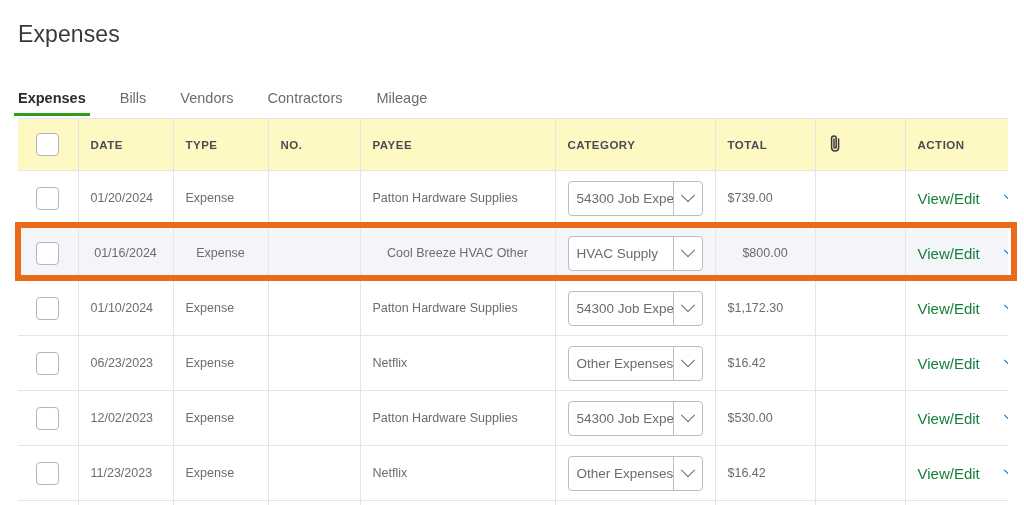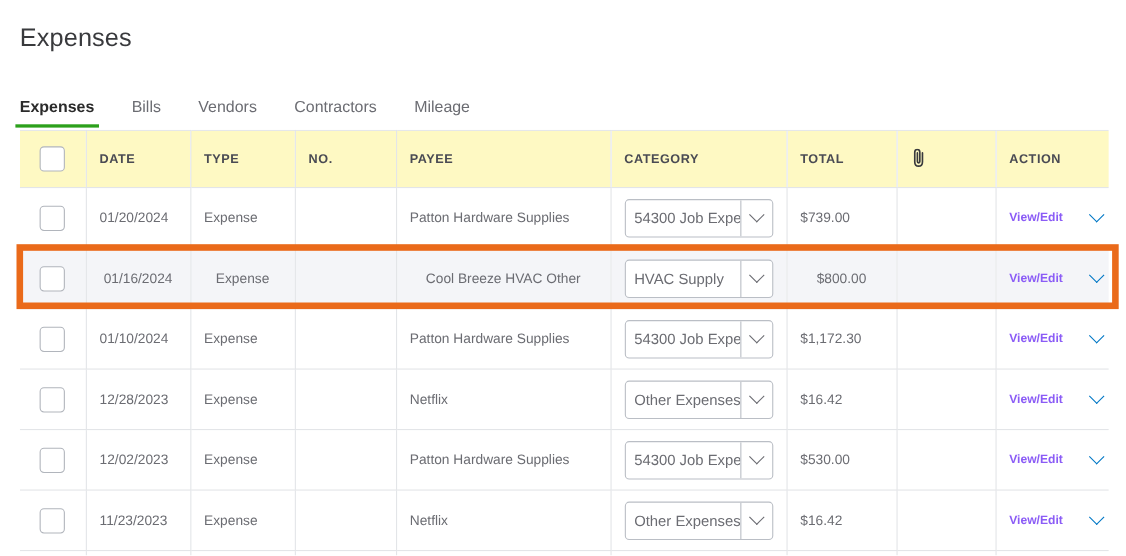"View/Edit" .vlink { color: #8b5cf6 -> #15803d; font-size: 11px -> 15px; font-weight: 700 -> 400 }
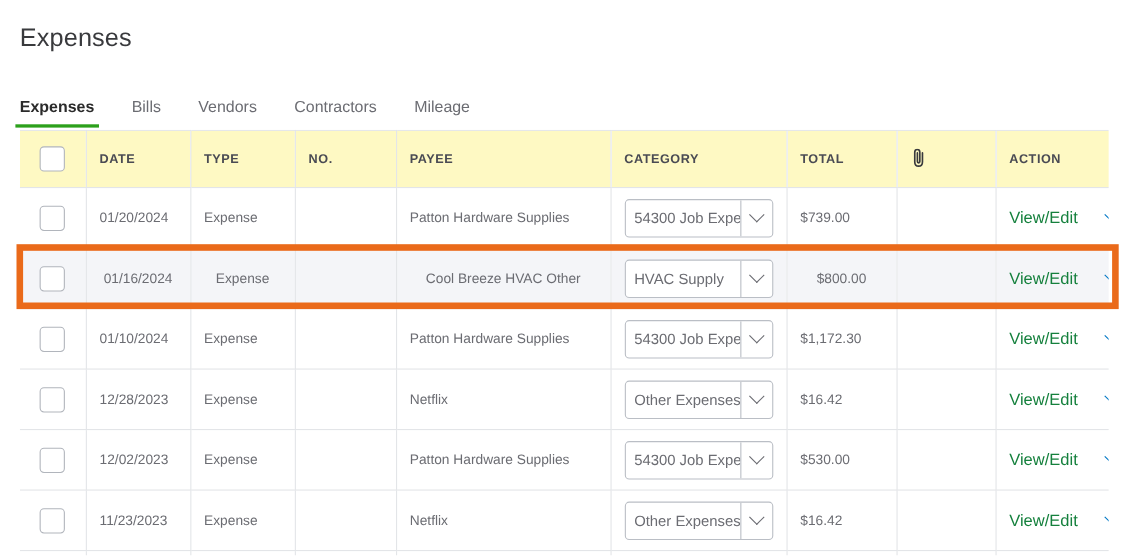"12/28/2023" td.c-date { text: 12/28/2023 -> 06/23/2023 }
